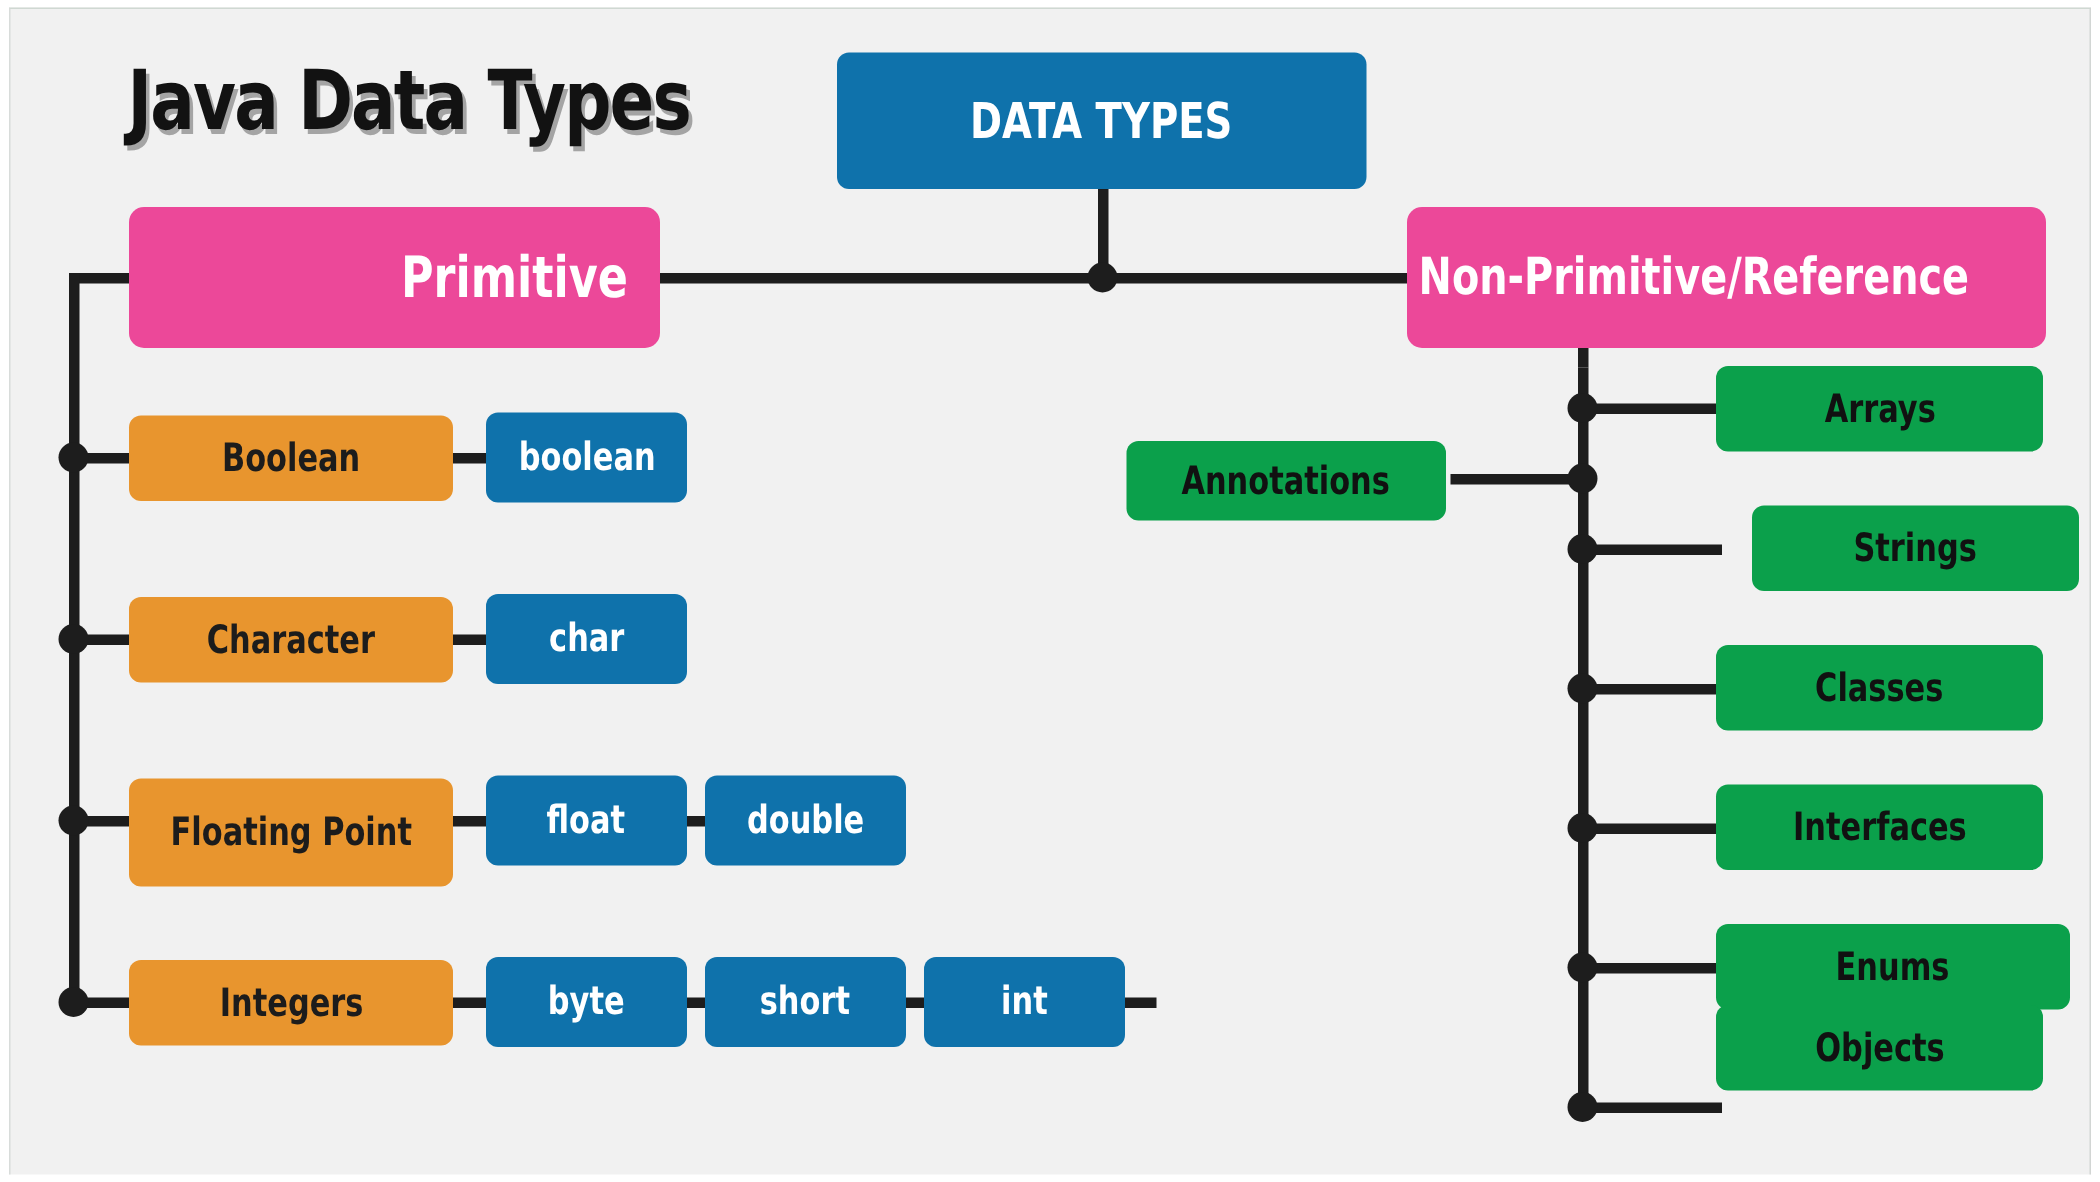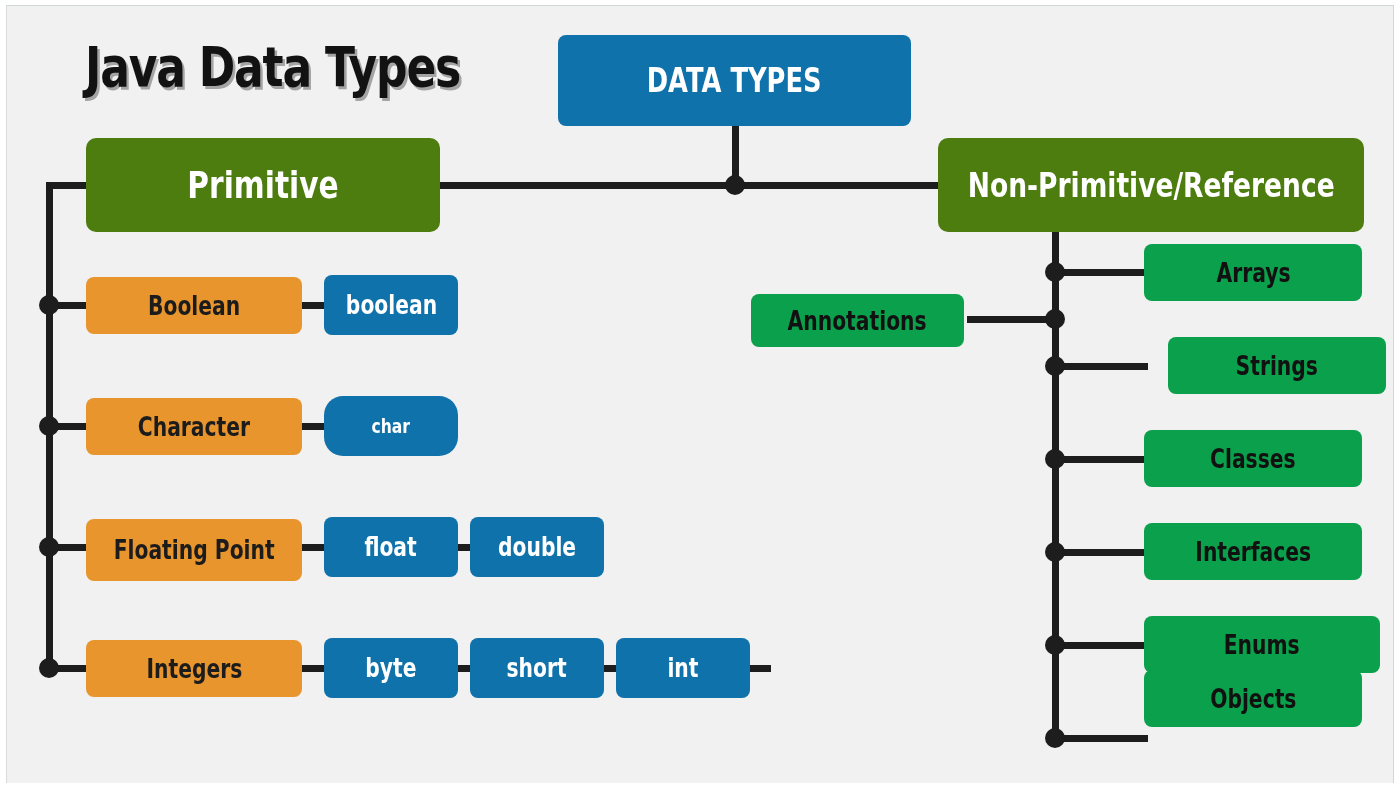"Primitive" .n-red { background: #4d7c0f -> #ec4899; justify-content: none -> flex-end }
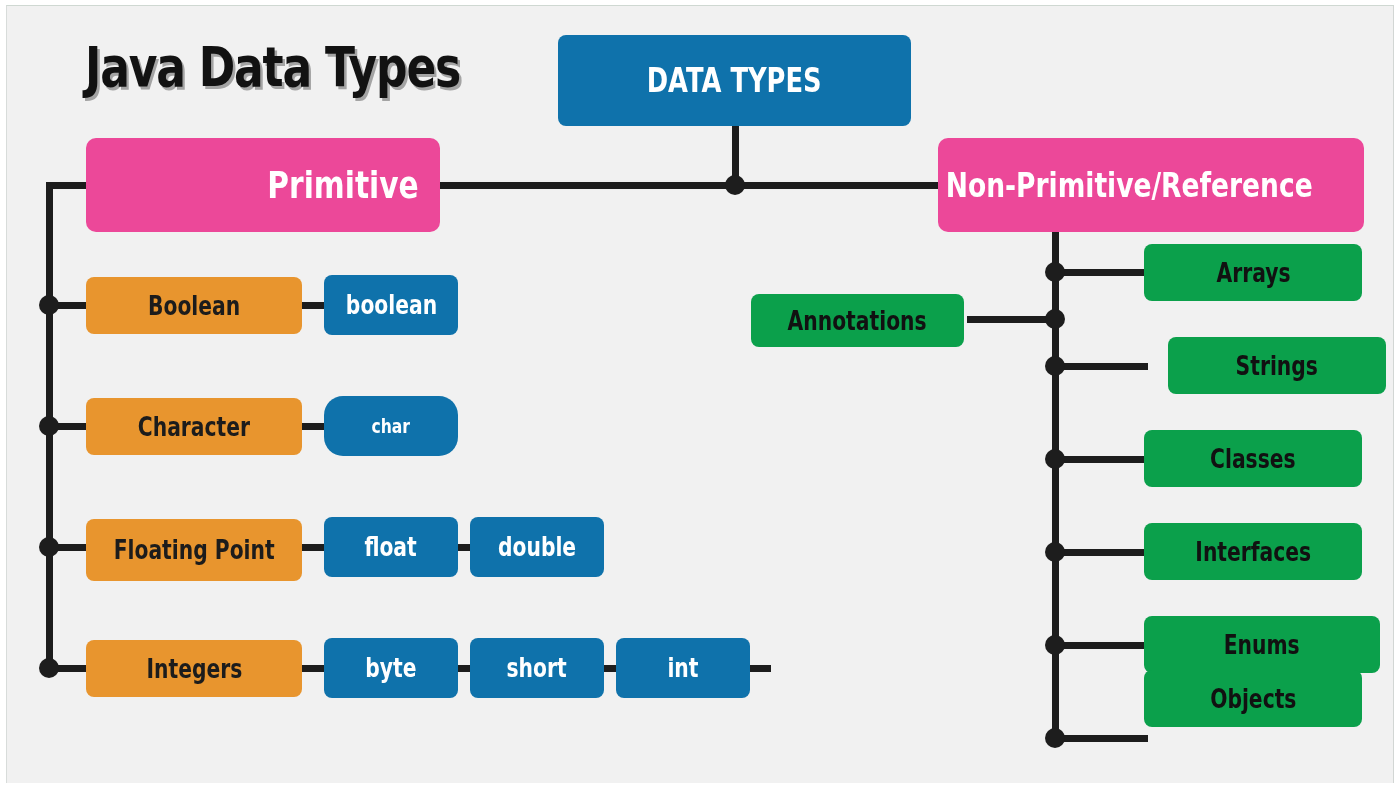"char" div.node { border-radius: 19px -> none; font-size: 20px -> 26px }
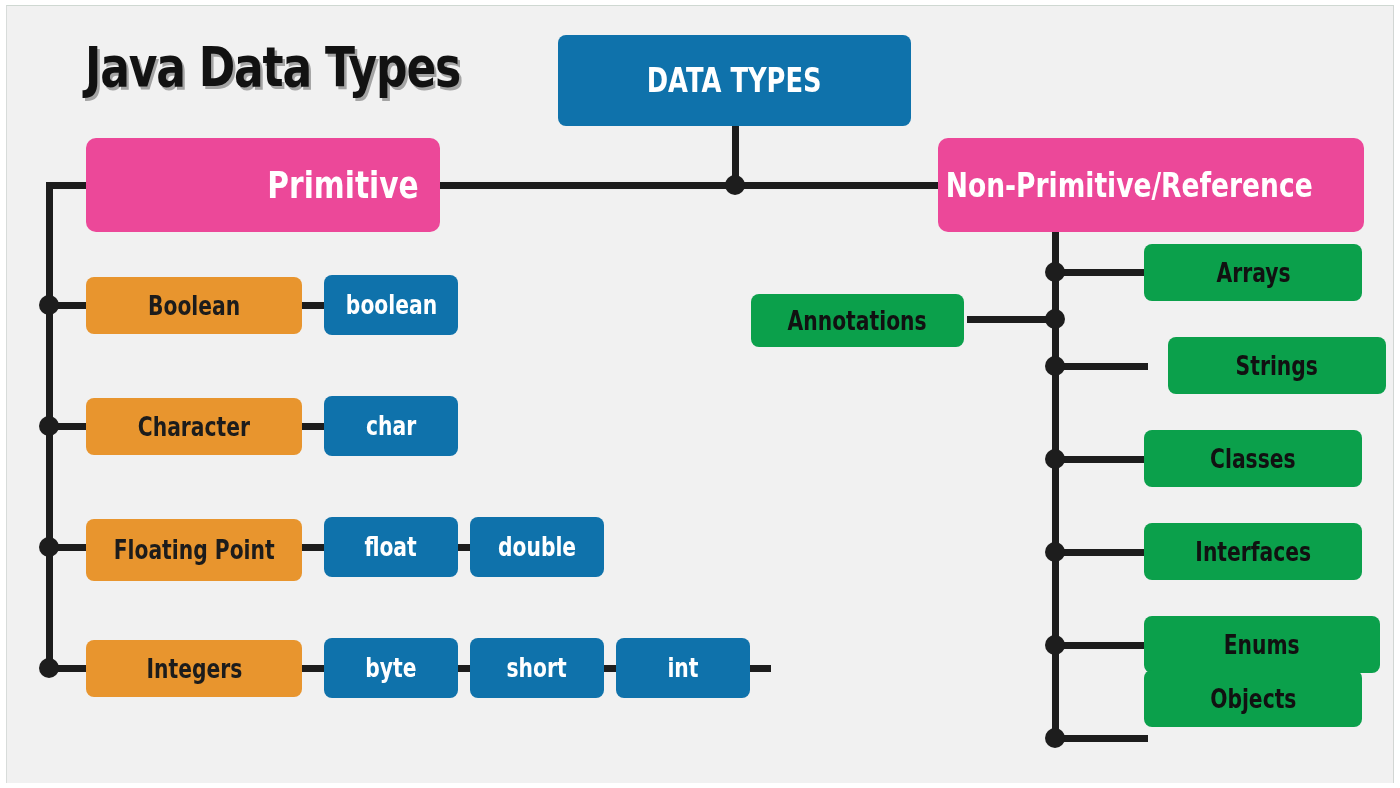"Floating Point" div.node { height: 62px -> 72px }
